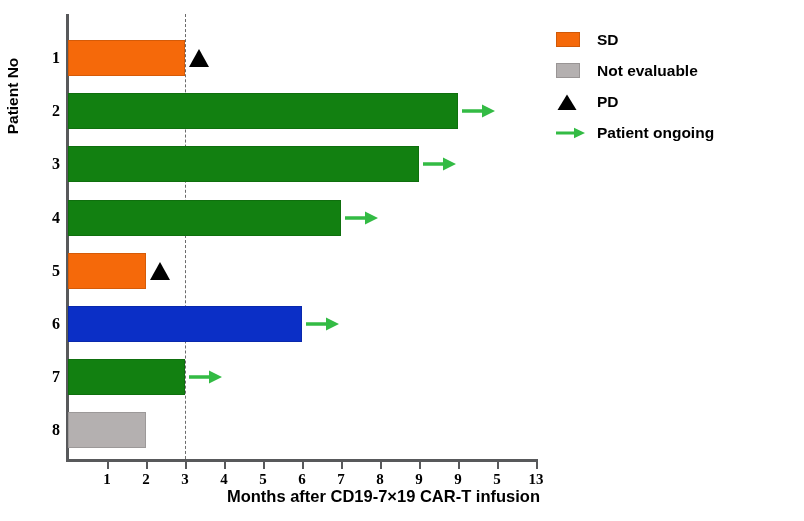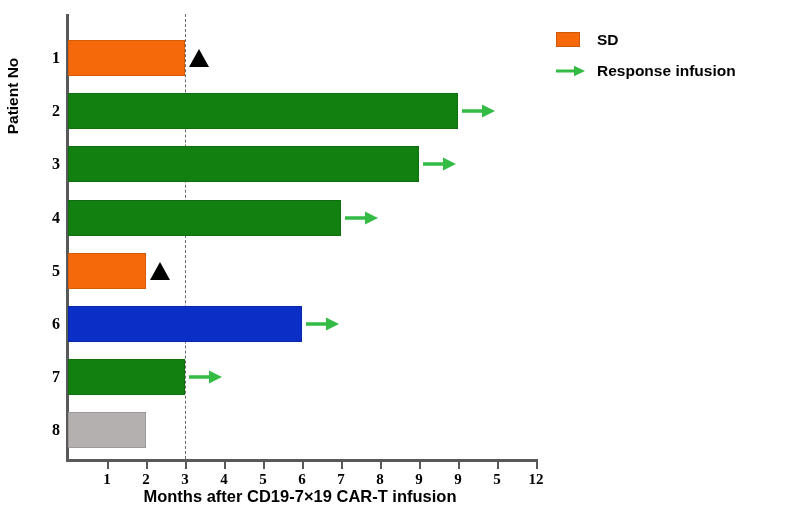"Not evaluable" div.legend-row { html: none -> <div> <div> <div></div> </div> <div>Not evaluable</div> </div> }
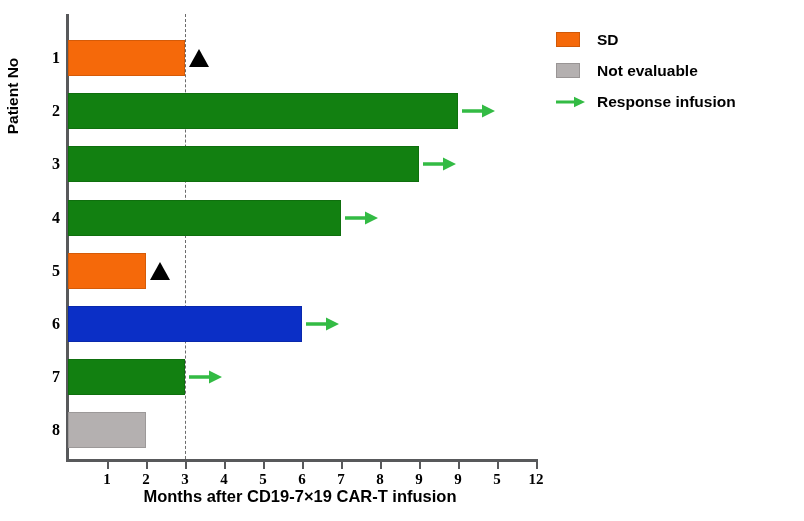"PD" div.legend-row { html: none -> <div> <div> <svg> <path></path> </svg> </div> <div>PD</div> </div> }
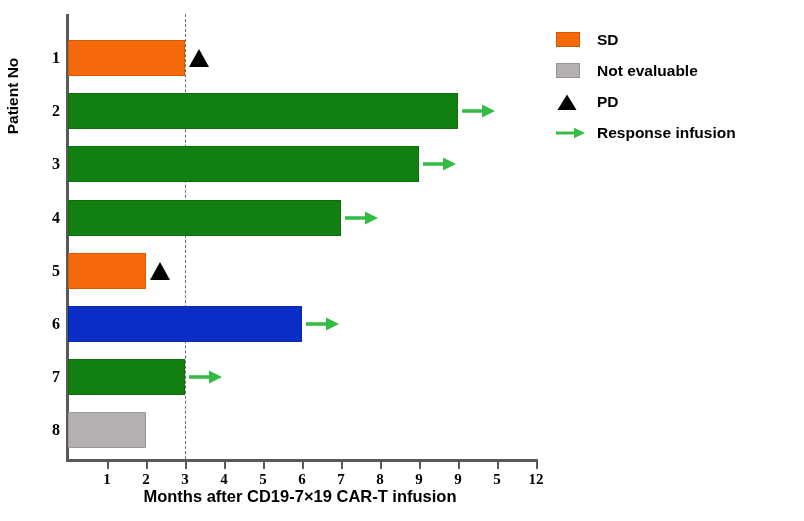"Response infusion" div.legend-label { text: Response infusion -> Patient ongoing }
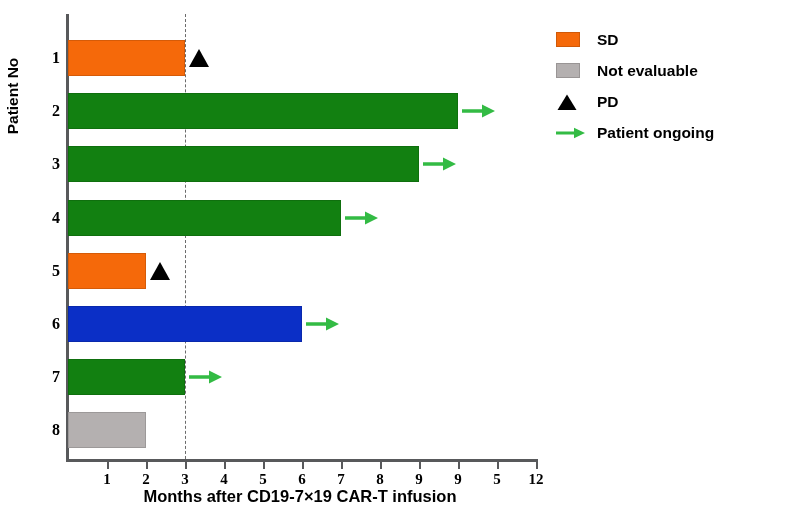"12" div.x-tick-label { text: 12 -> 13 }
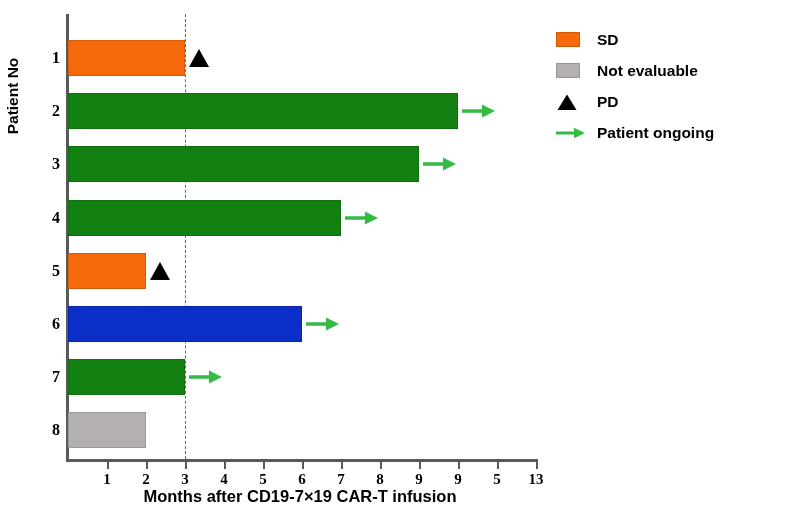"Months after CD19-7×19 CAR-T infusion" #x-axis-title { text-align: center -> right }
